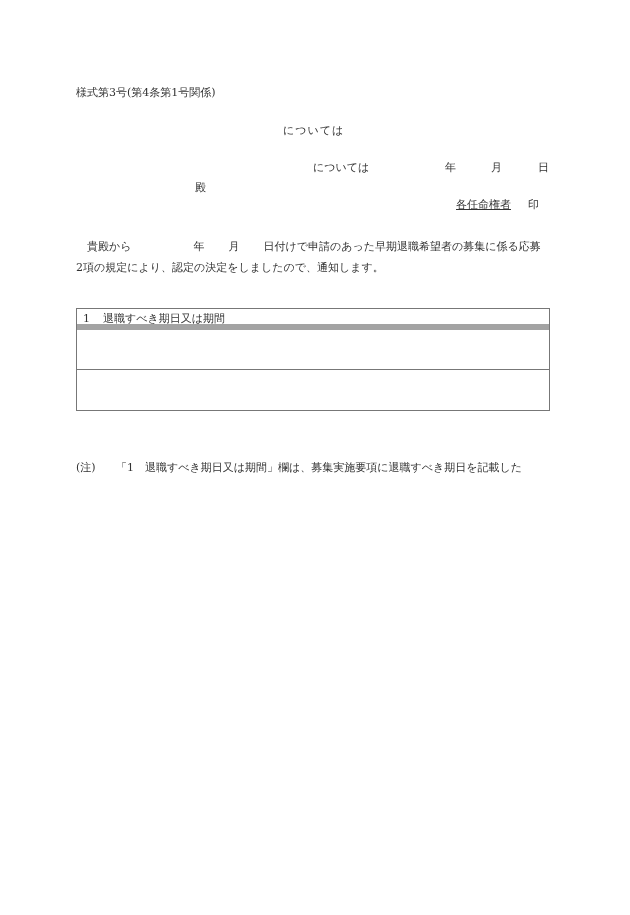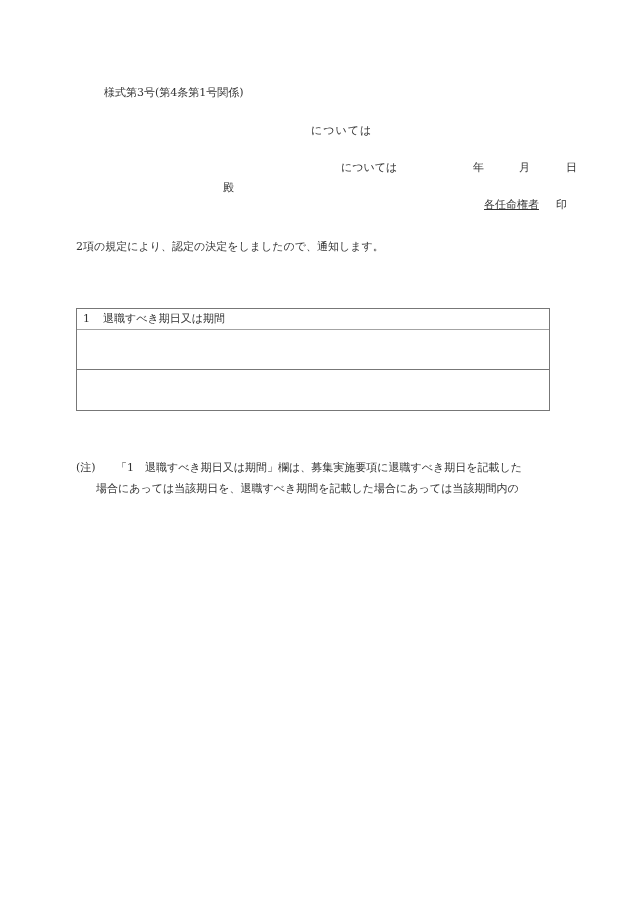"様式第3号(第4条第1号関係)" .abs { margin-left: 28px -> none }
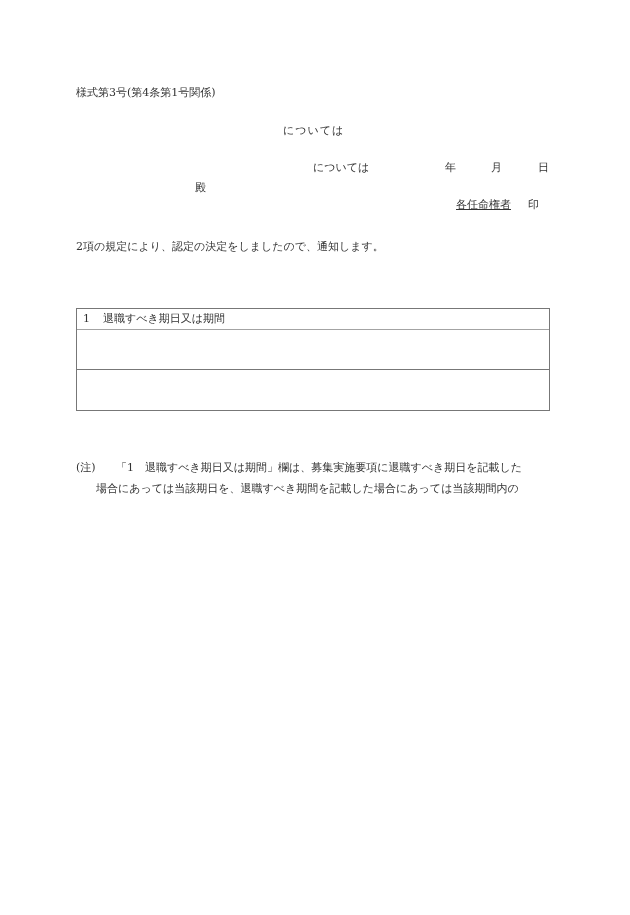"貴殿から 年 月 日付けで申請のあった早期退職希望者の募集に係る応募" div.body-line { html: none -> <div> <span></span><span>貴殿から</span><span></span><span>年</span><span></span><span>月</span><span></span><span>日付けで申請のあった早期退職希望者の募集に係る応募</span> </div> }
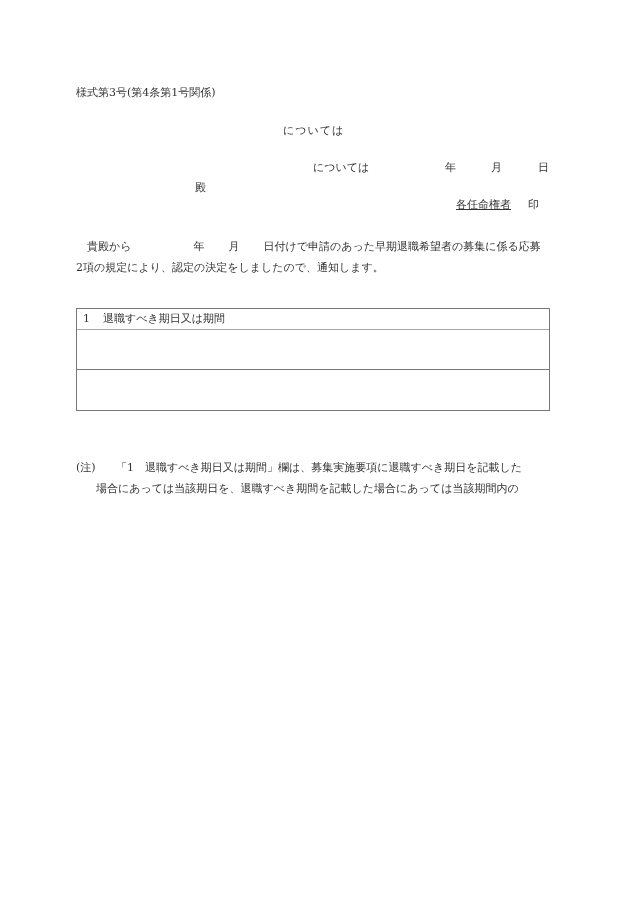"1 退職すべき期日又は期間" .row-head { border-bottom: 1px solid #a3a3a3 -> 6px solid #a3a3a3 }
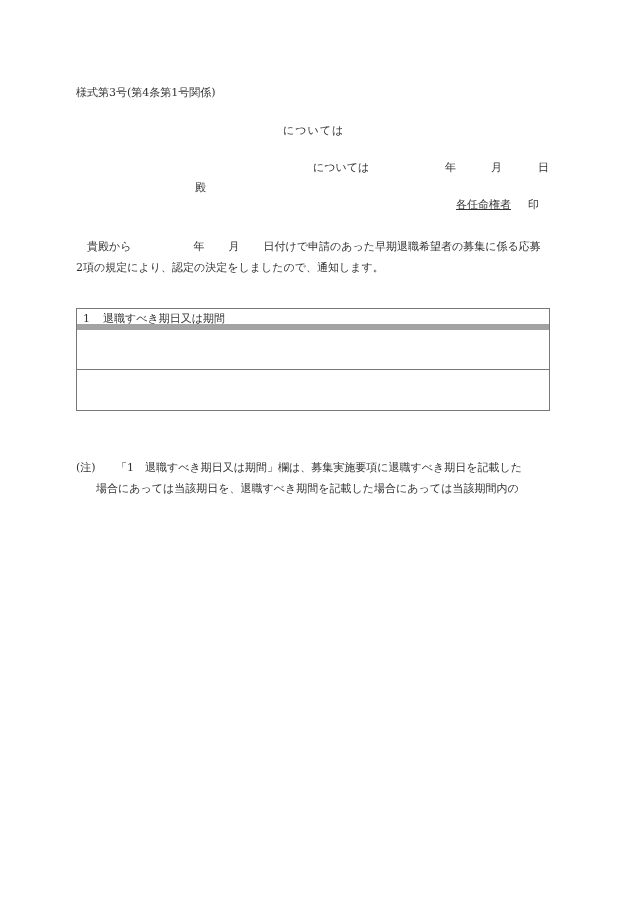"場合にあっては当該期日を、退職すべき期間を記載した場合にあっては当該期間内の" div.note-line { html: <div>場合にあっては当該期日を、退職すべき期間を記載した場合にあっては当該期間内の</div> -> none }
